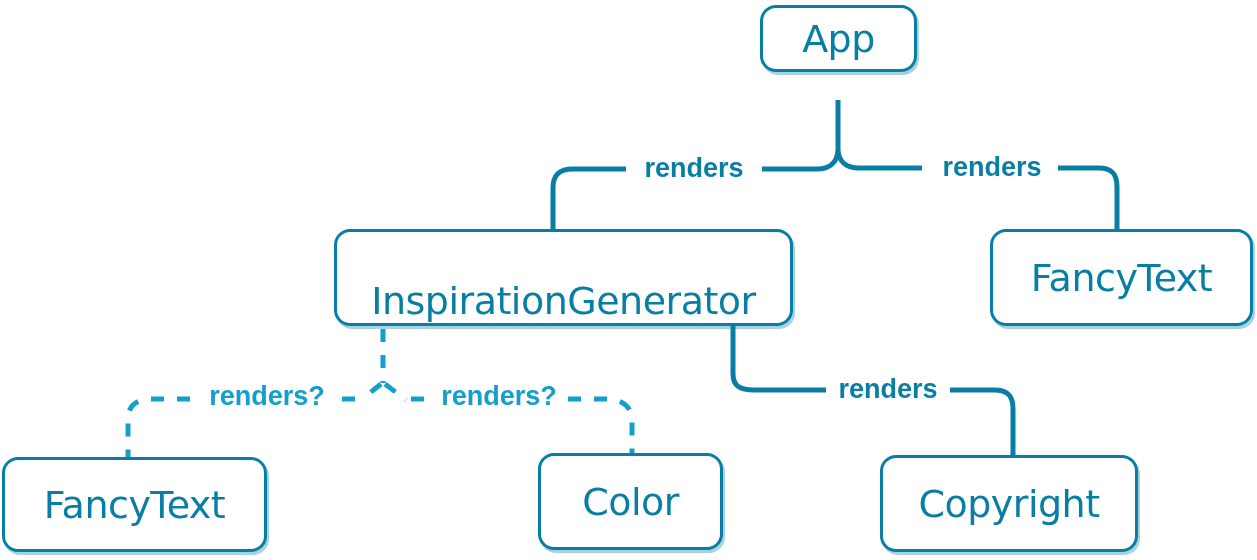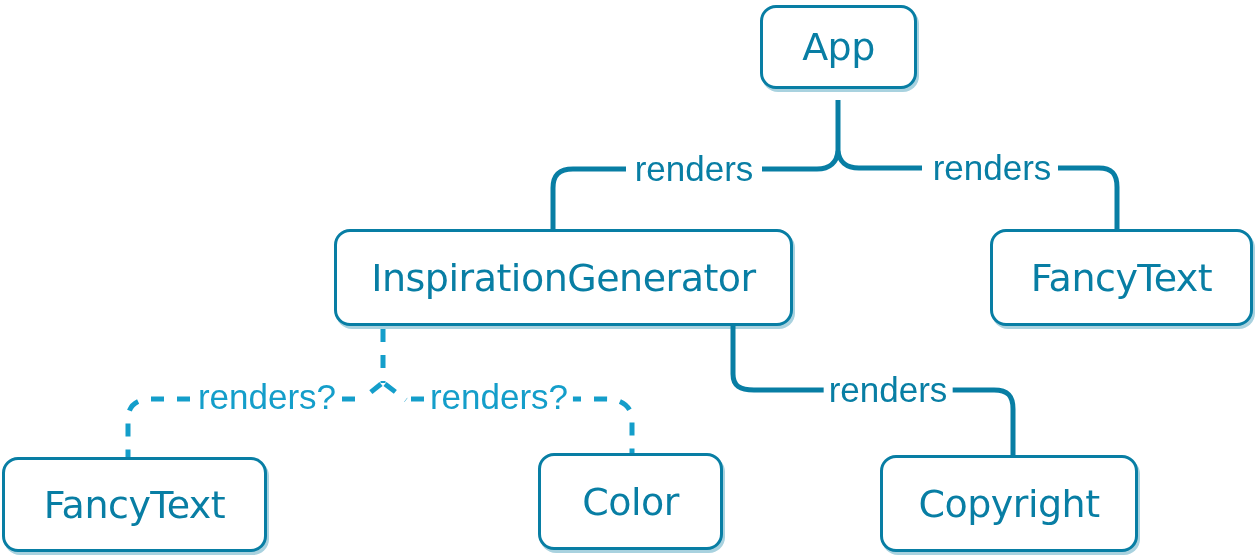"App" #n-app { height: 84px -> 67px }
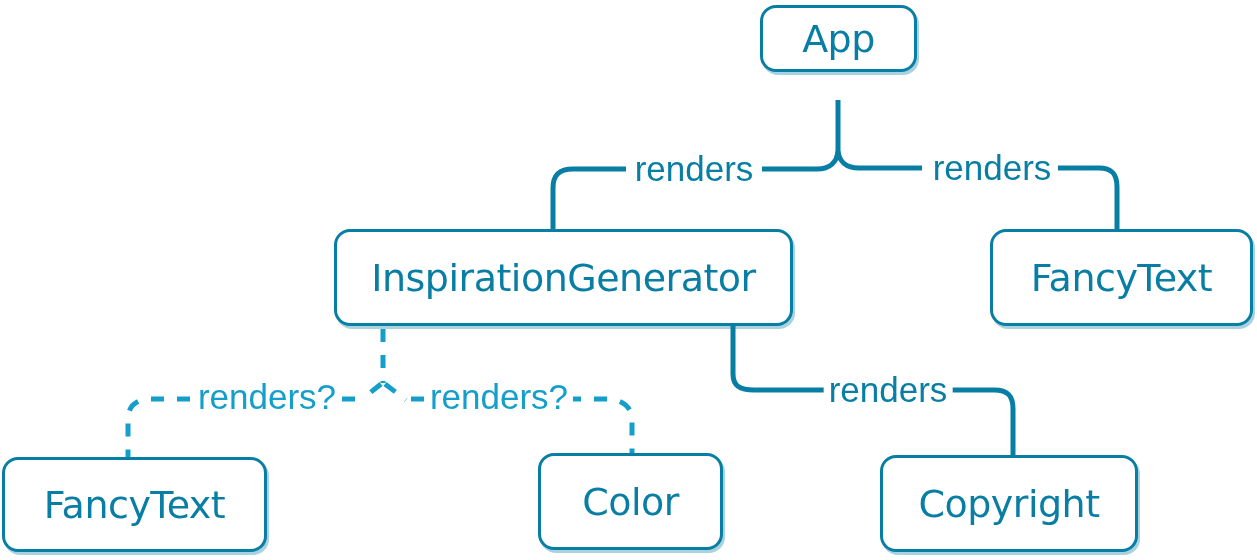"renders" .edge-label { font-size: 35px -> 27px; font-weight: 400 -> 700 }
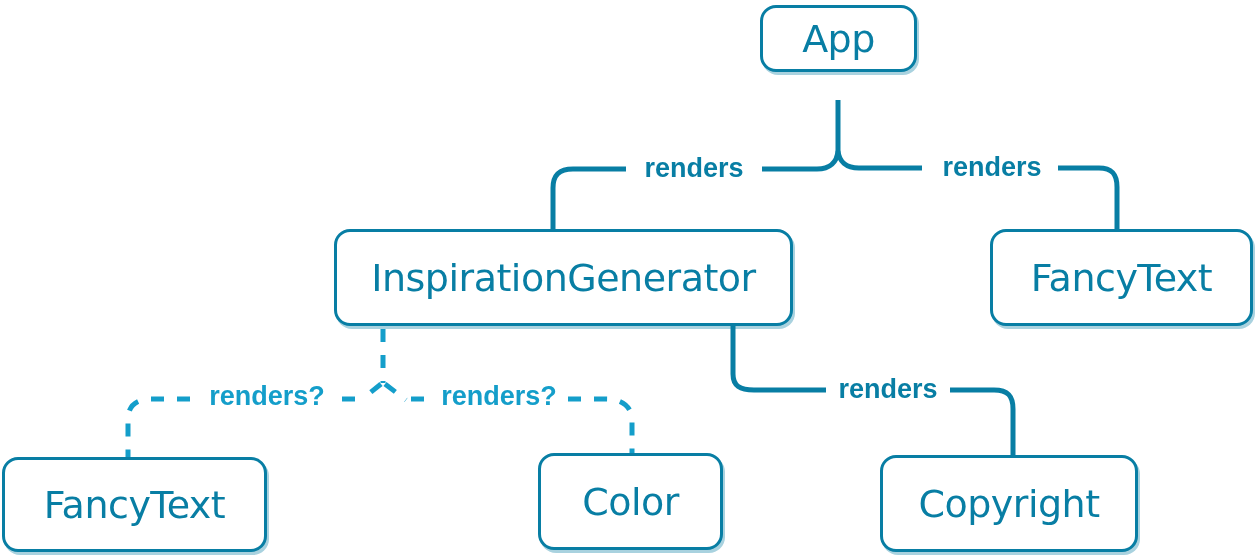"InspirationGenerator" #n-ig { align-items: none -> flex-end }
